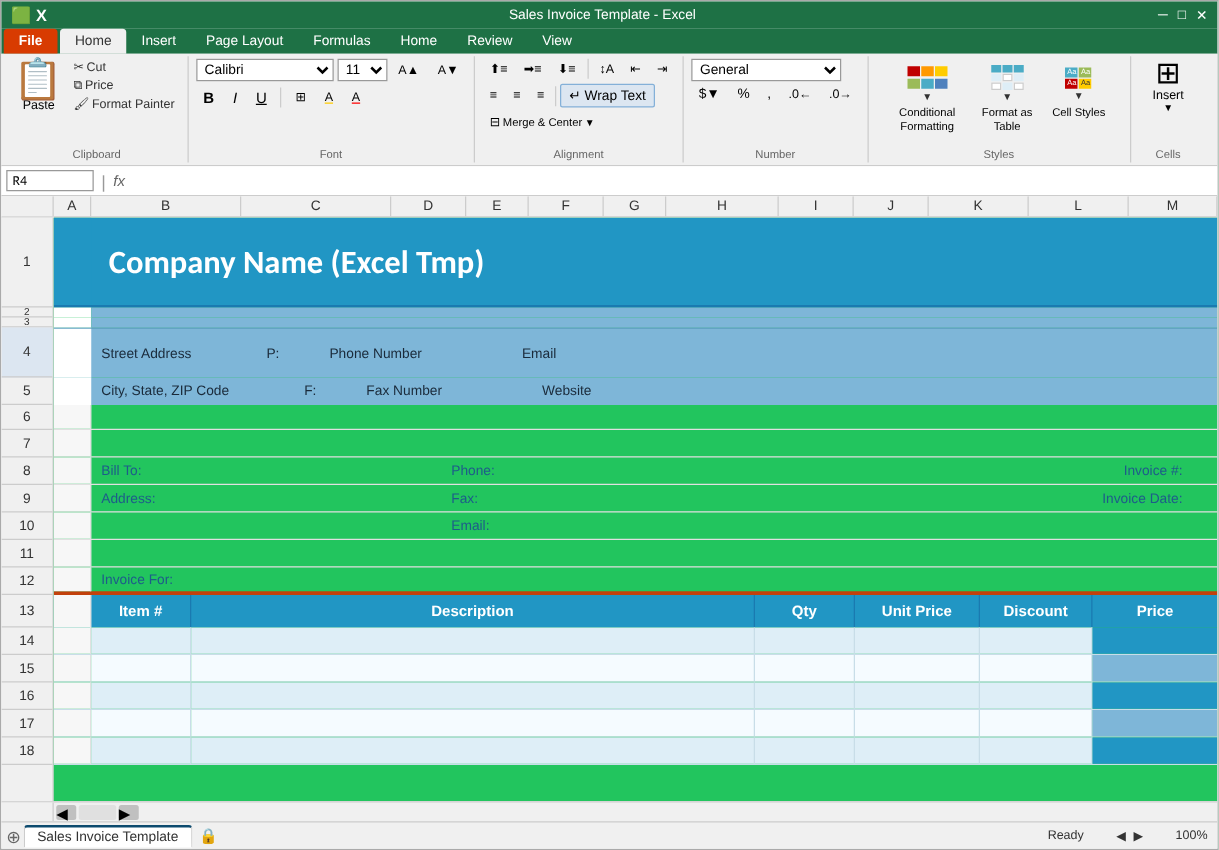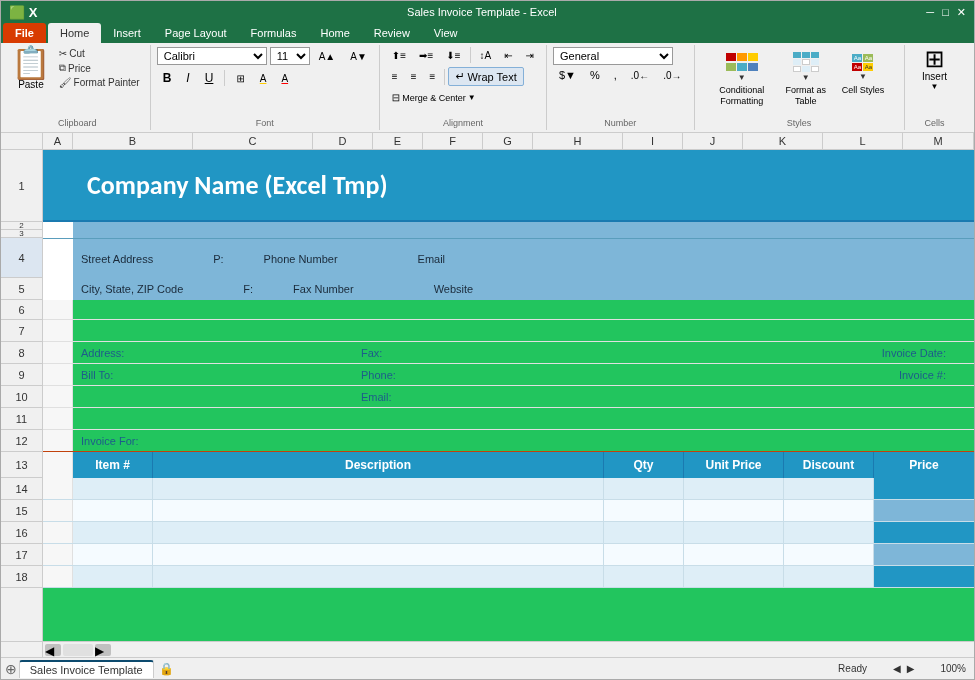"R4" div.formula-bar { html: none -> <div> <input> <span>|</span> <span>fx</span> <input> </div> }
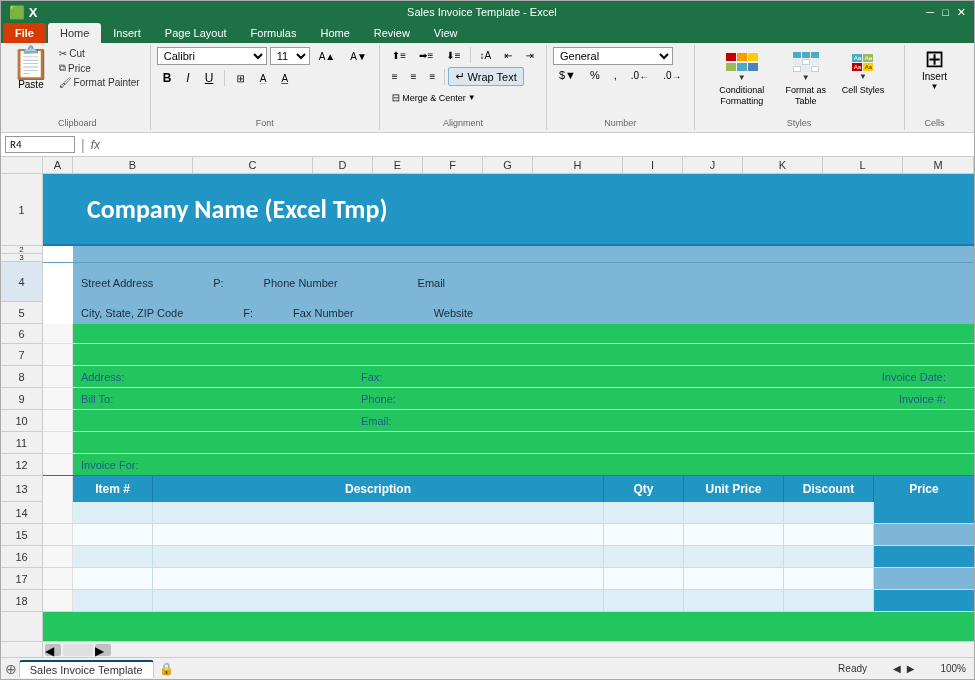"Address:" div { order: before "Bill To:" -> after "Bill To:" }
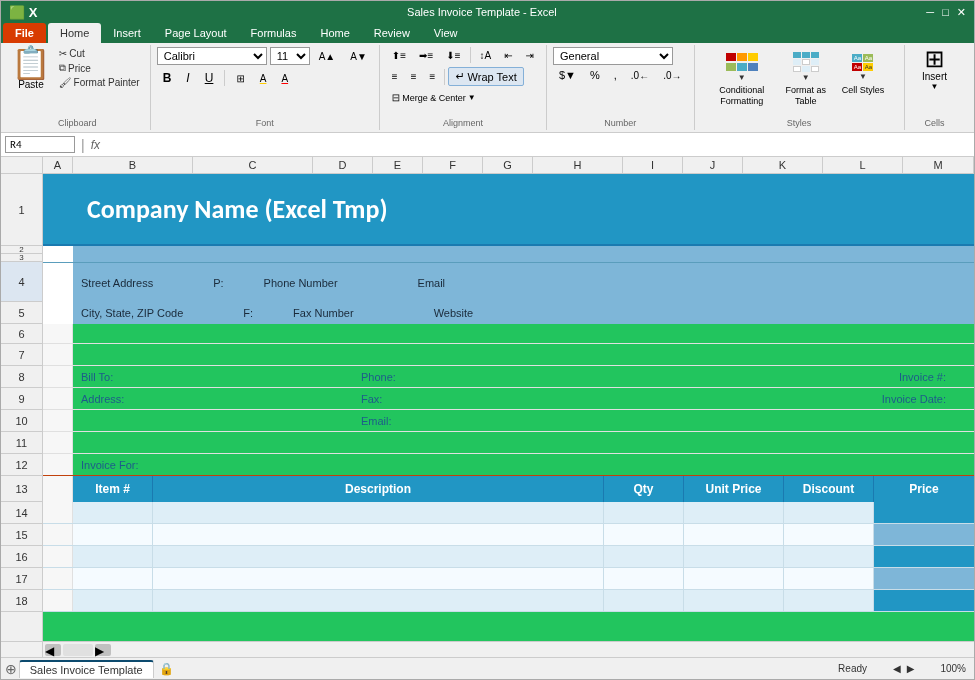"Invoice For:" div { border-bottom: 1px solid #c2410c -> 3px solid #c2410c }
